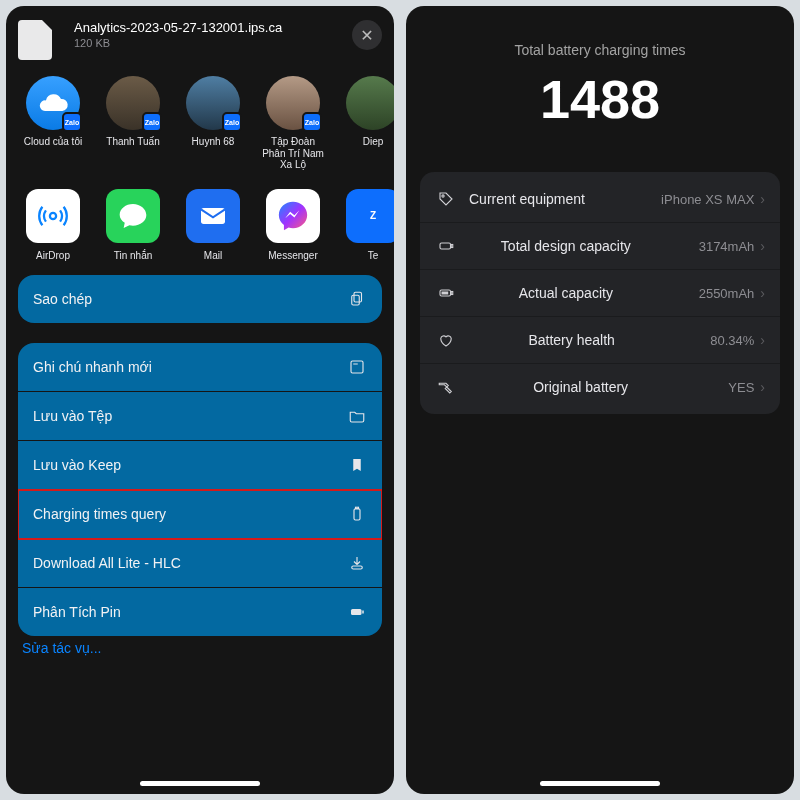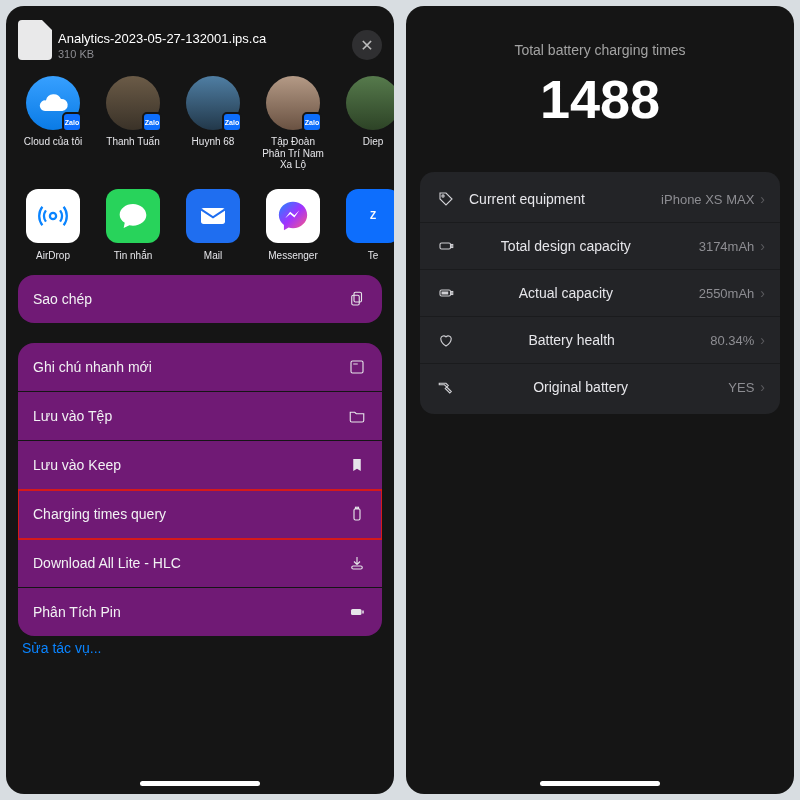"Analytics-2023-05-27-132001.ips.ca" .share-header { align-items: flex-end -> flex-start; gap: 6px -> 22px }
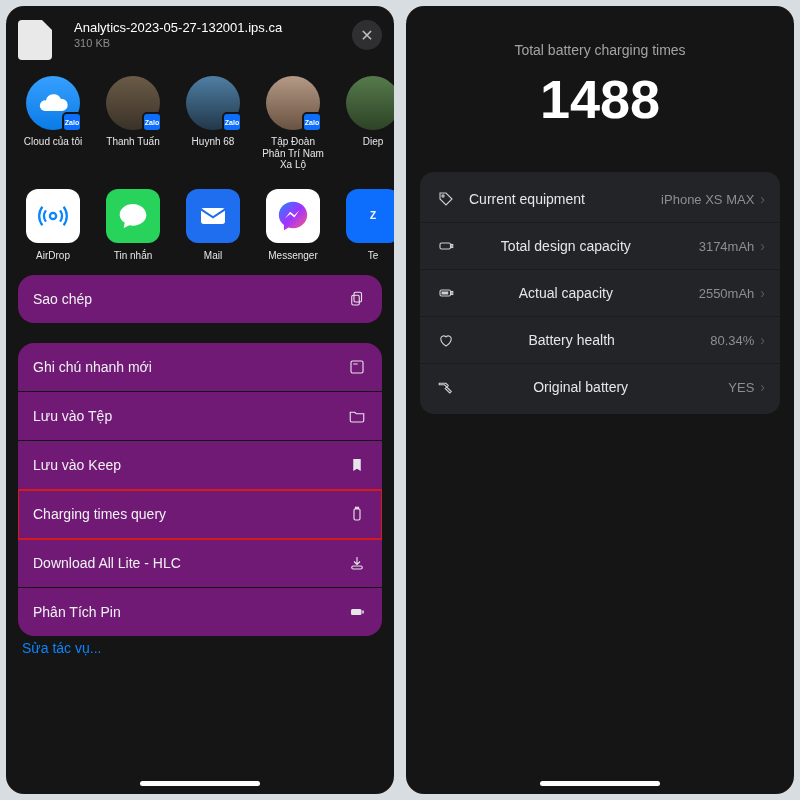"310 KB" div.file-size { text: 310 -> 120 }
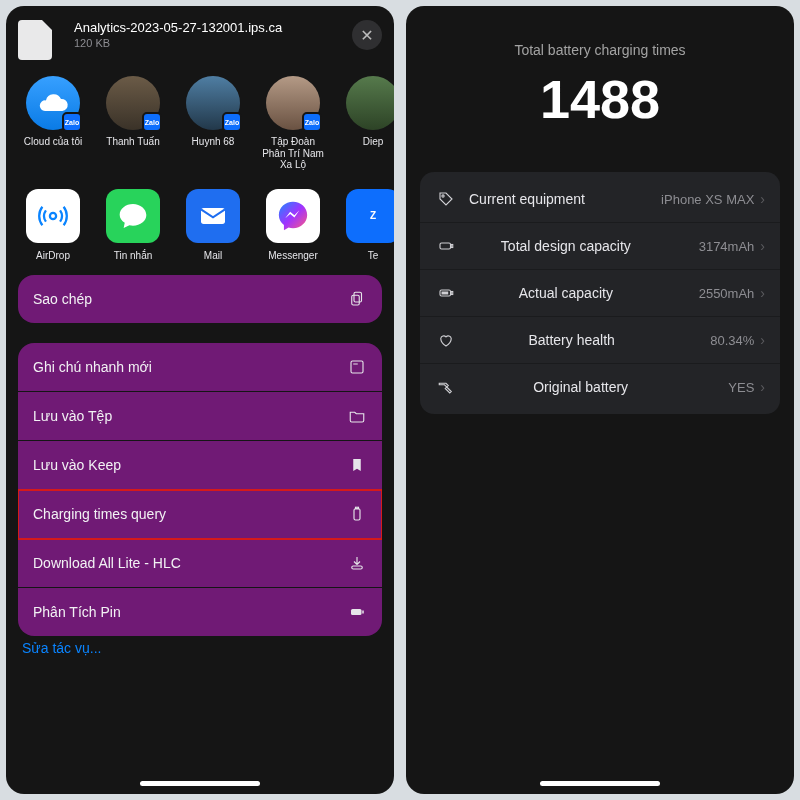"Sao chép" .action-list { background: #701a75 -> #0369a1 }
